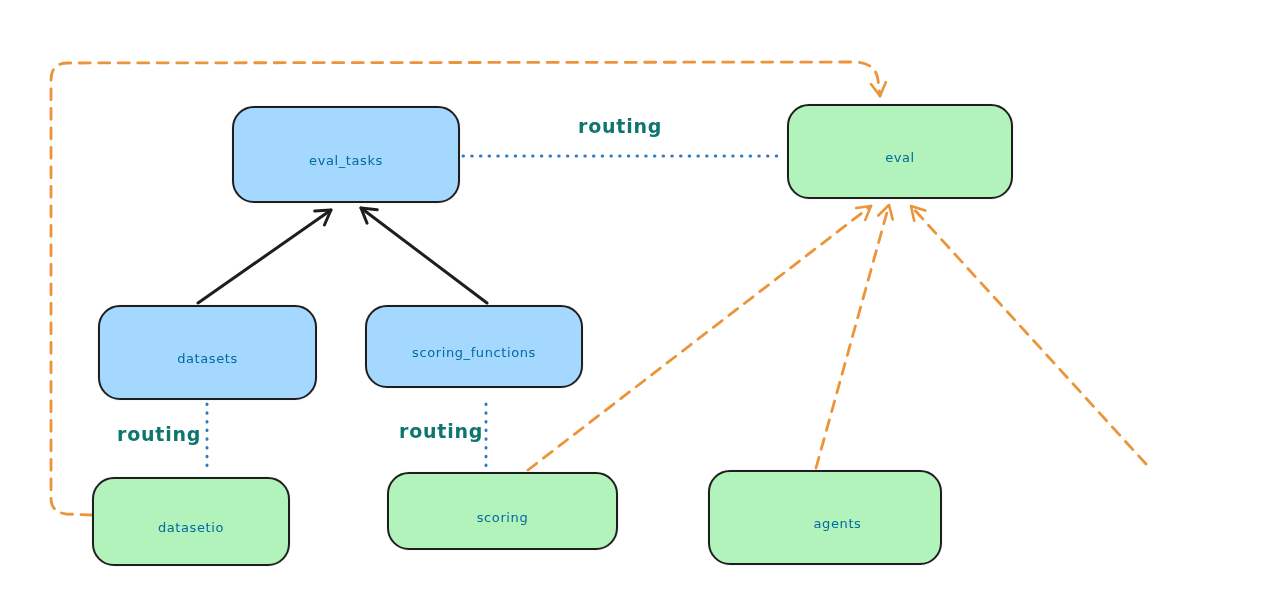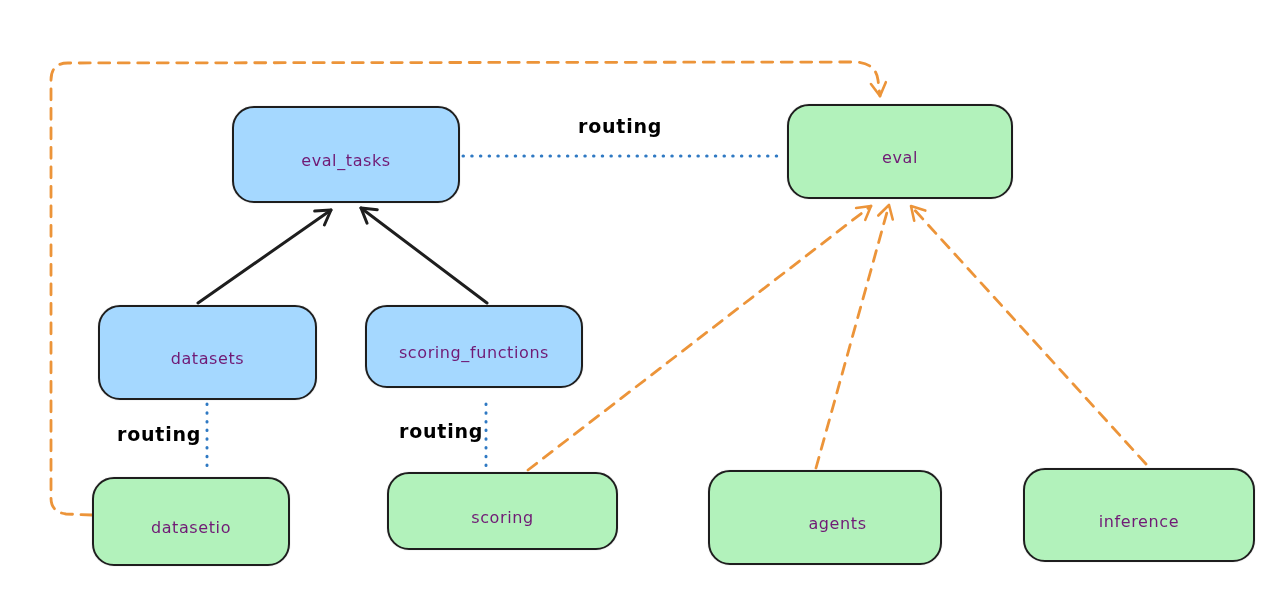"routing" .edge-label { color: #000000 -> #0f766e }
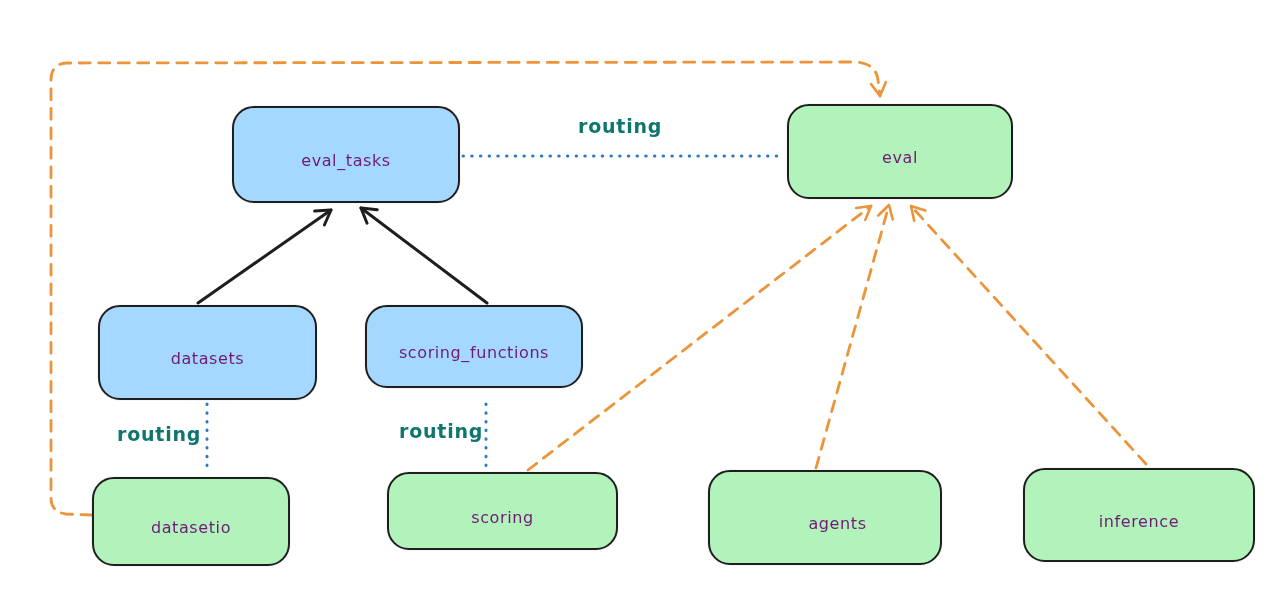"eval_tasks" .node-label { color: #701a75 -> #0369a1; font-size: 16px -> 13px }
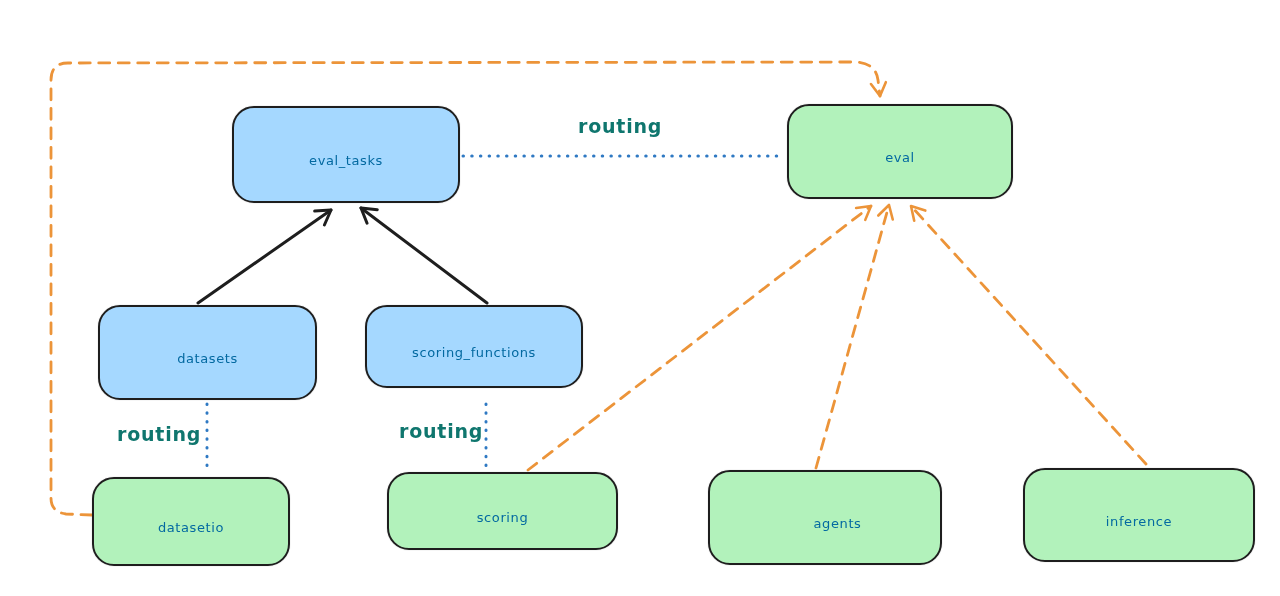"inference" div.node { html: <div> <span>inference</span> </div> -> none }
